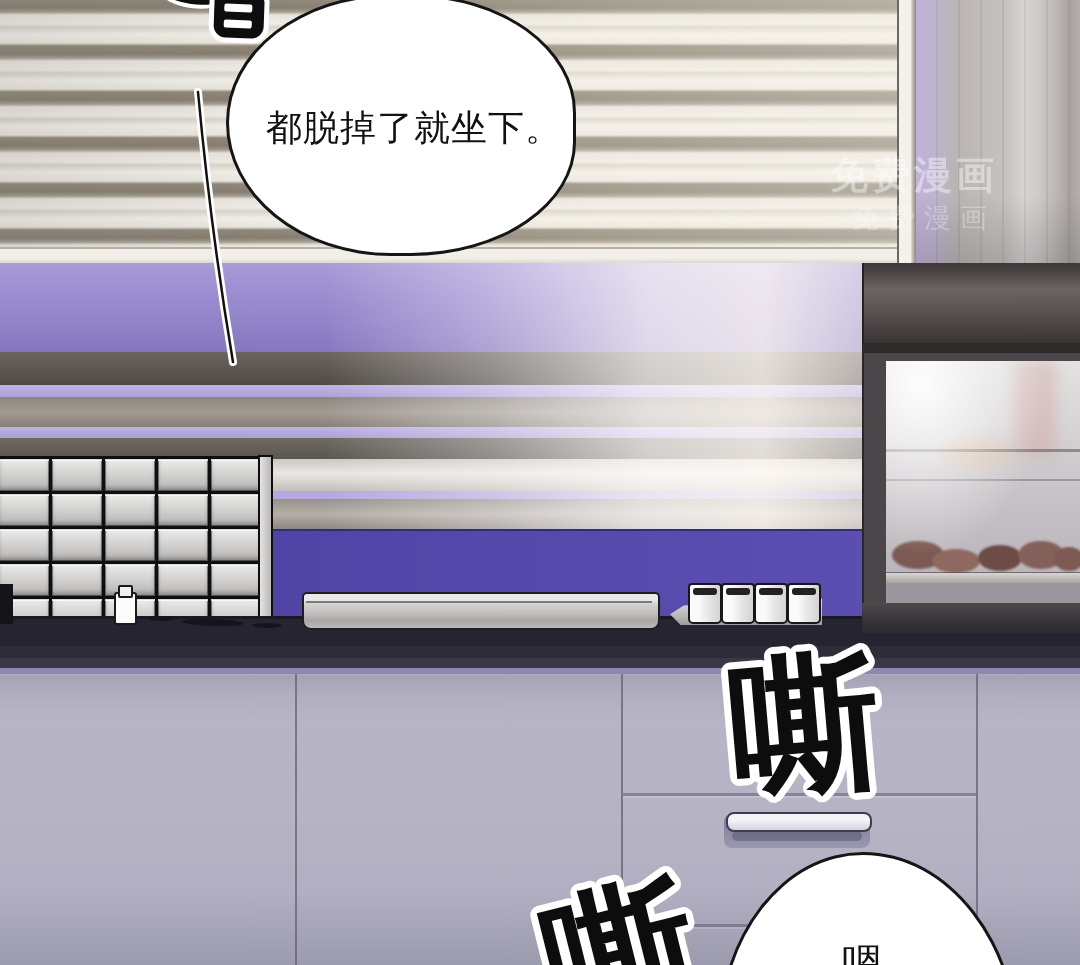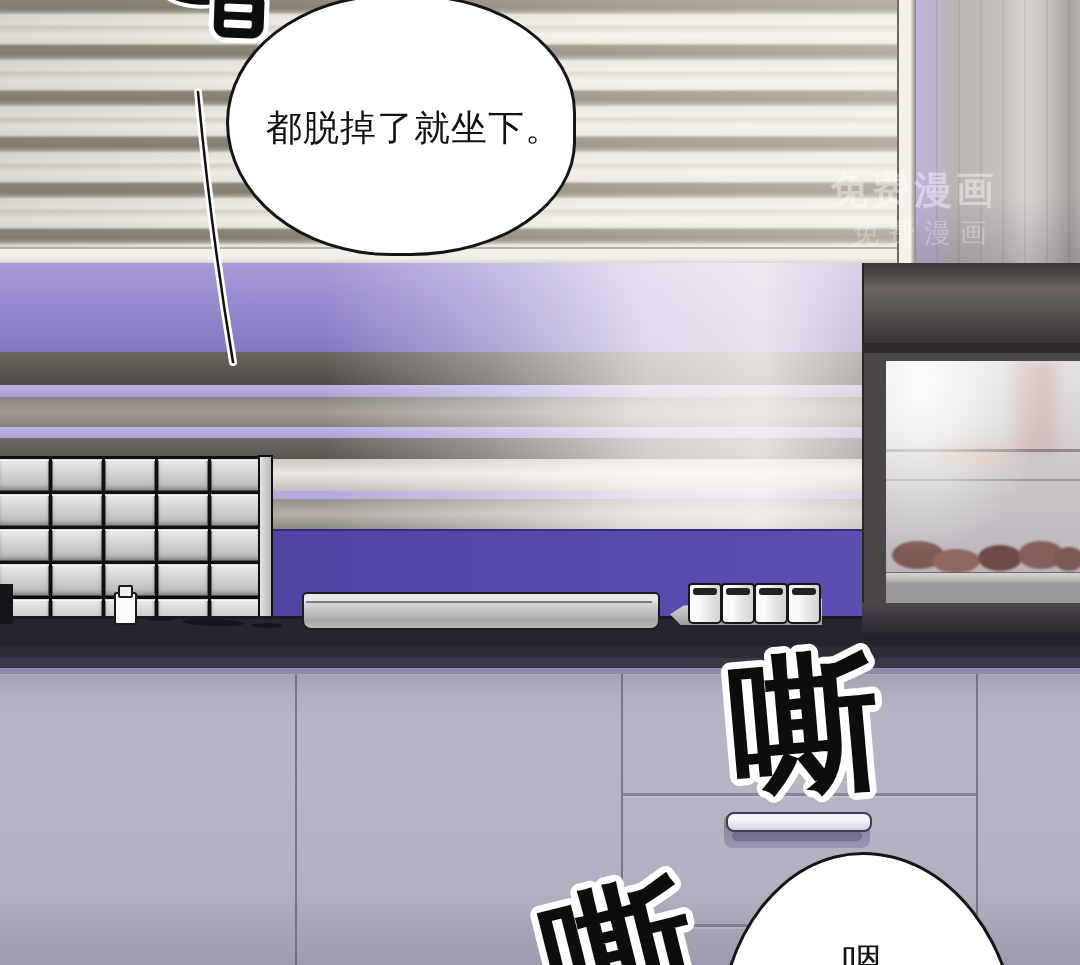"免费漫画" .watermark { margin-top: 15px -> none }
